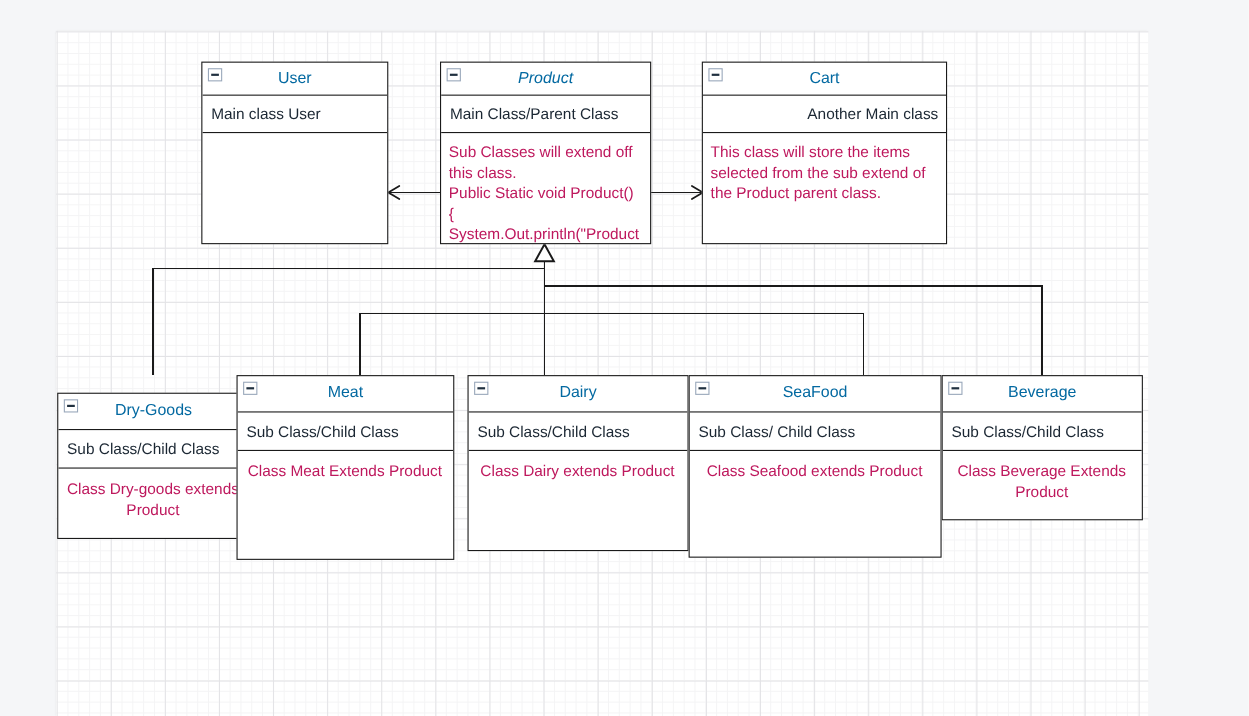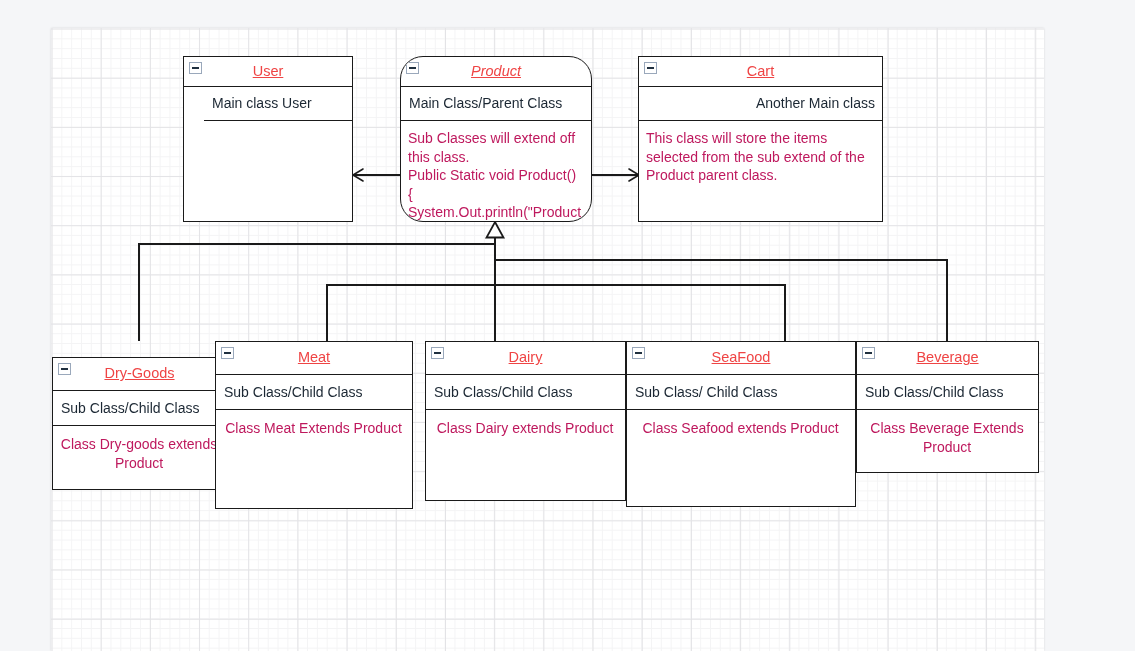"User" .uml-title { color: #ef4444 -> #0369a1; text-decoration: underline -> none }
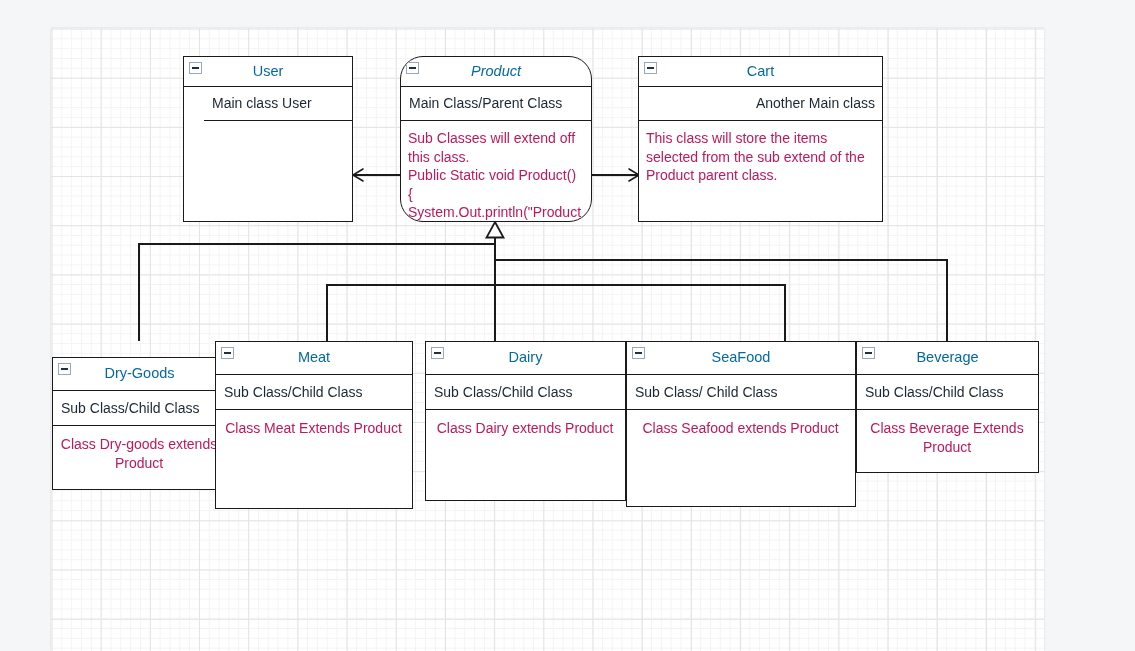"Product" #box-product { border-radius: 23px -> none }
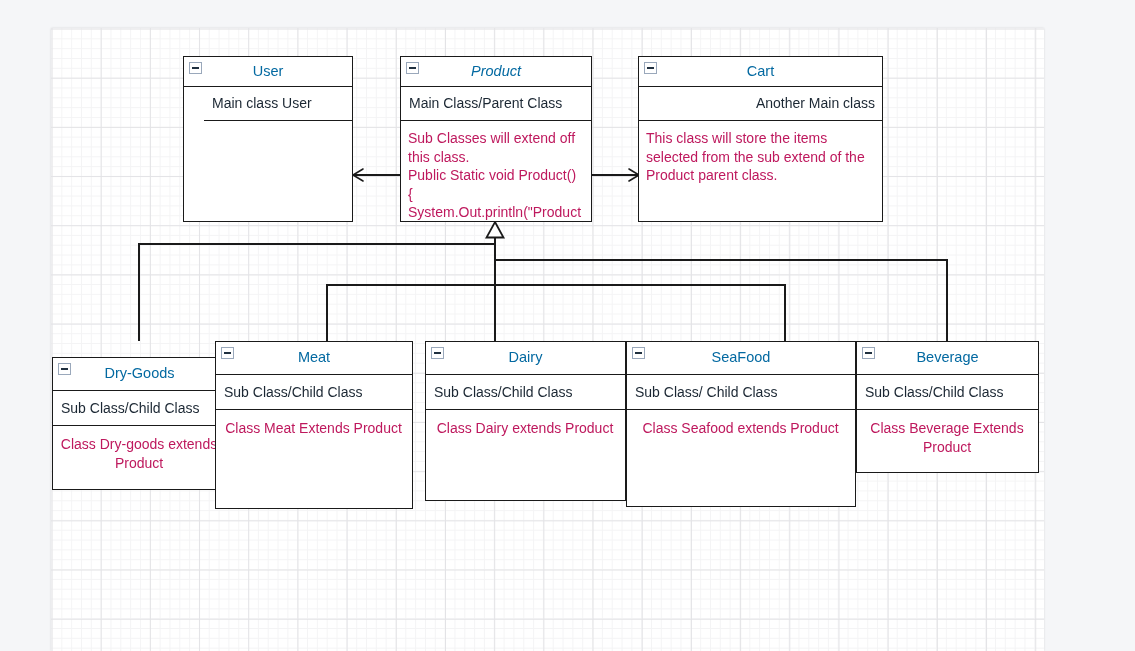"Cart" #box-cart { width: 245px -> 223px }
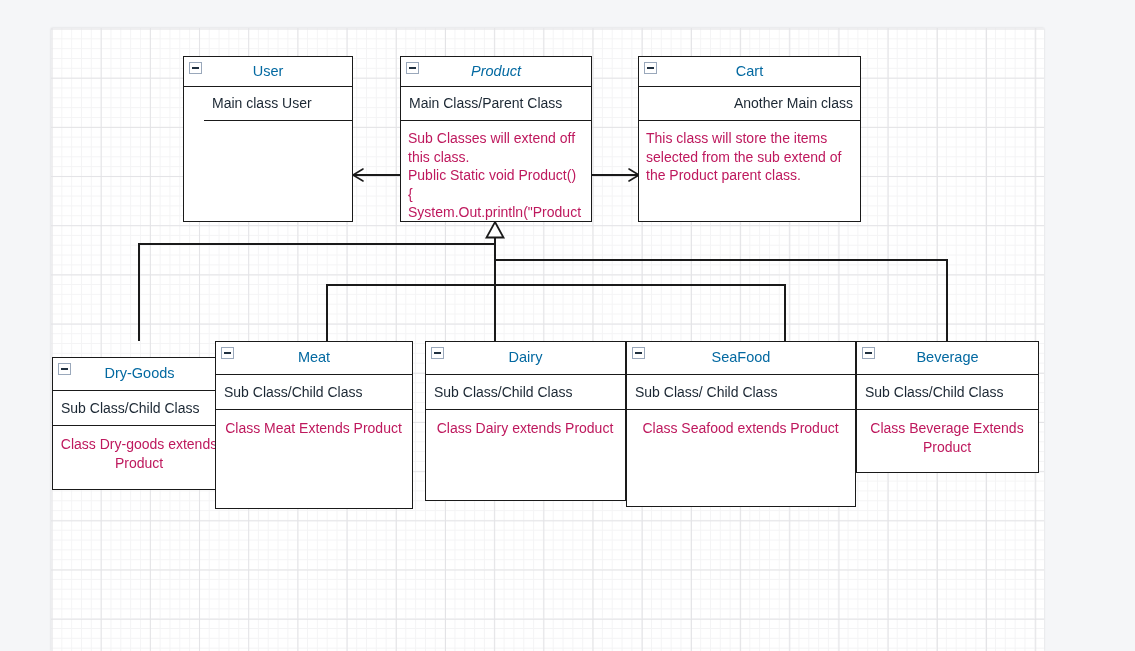"Main class User" #box-user .uml-attr { margin-left: 20px -> none }
